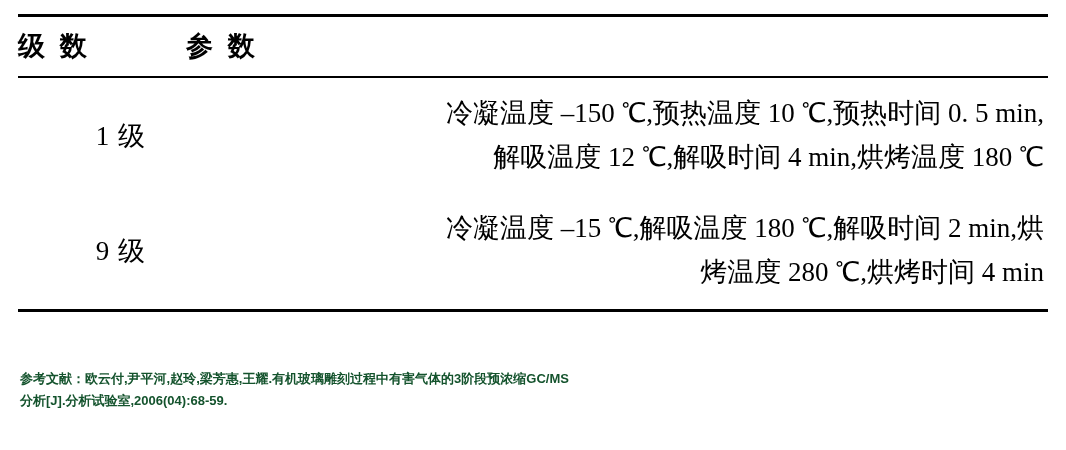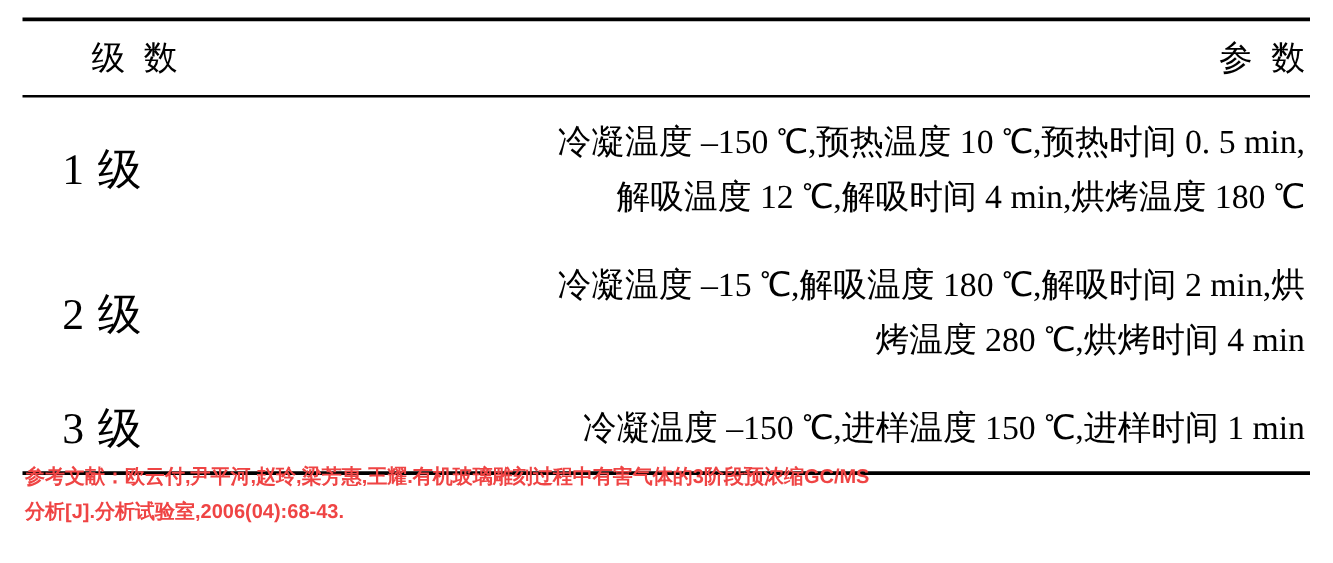"级 数" th.head-level, th.head-param { font-weight: normal -> bold; text-align: right -> left }
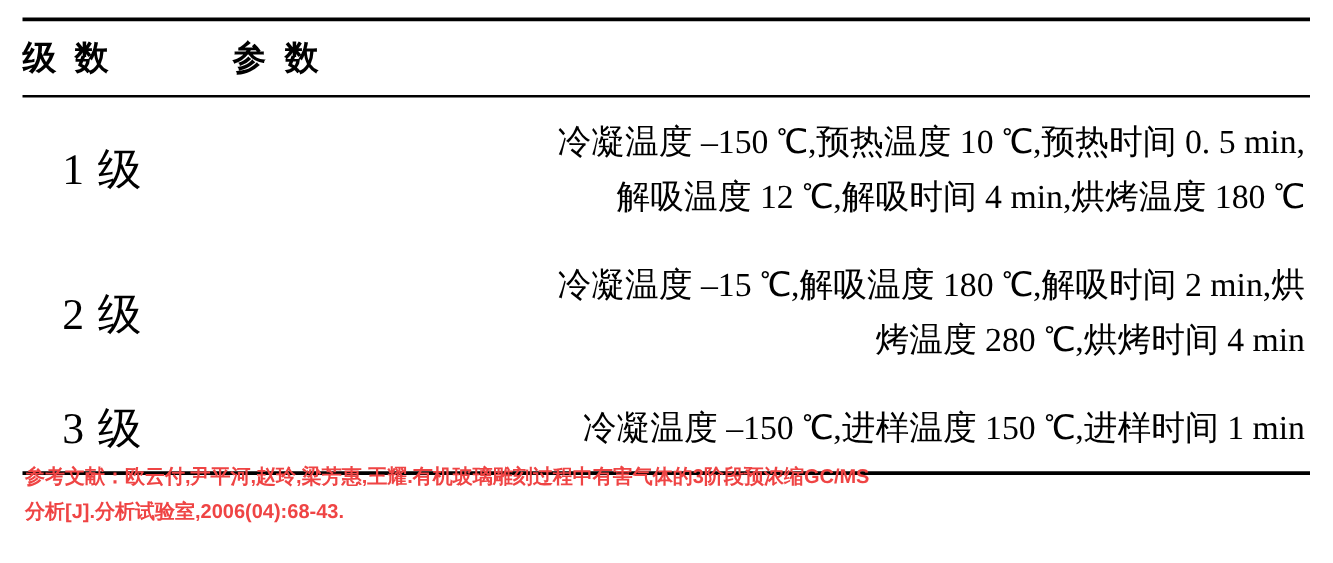"1 级" td.level-cell { font-size: 35px -> 27px; text-align: center -> right }
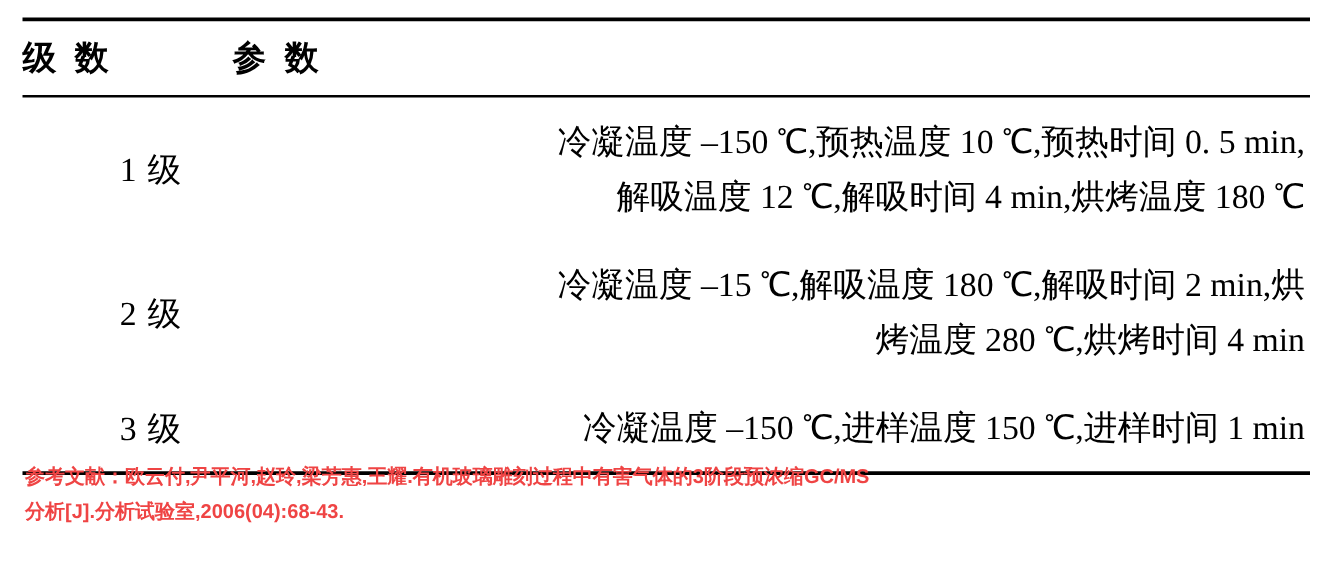"2 级" td.level-cell { text: 2 -> 9 }
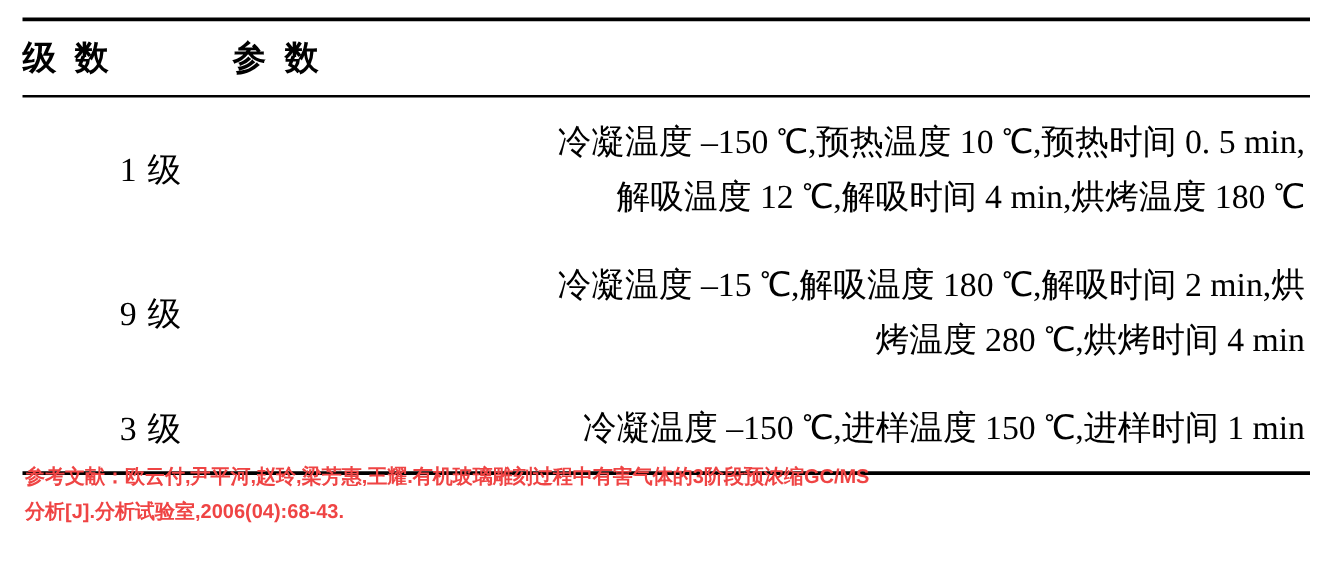"3 级" tr.row-single { html: <tr> <td>3 级</td> <td> <div>冷凝温度 –150 ℃,进样温度 150 ℃,进样时间 1 min</div> </td> </tr> -> none }
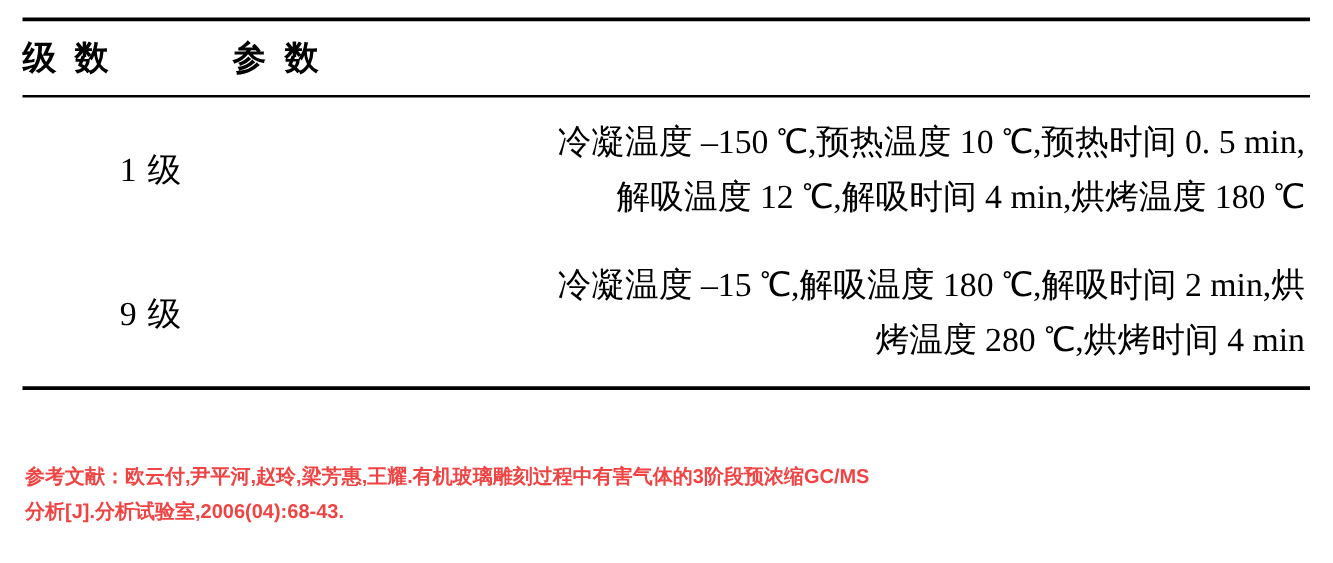"参考文献：欧云付,尹平河,赵玲,梁芳惠,王耀.有机玻璃雕刻过程中有害气体的3阶段" .ref-block { color: #ef4444 -> #14532d; font-size: 16px -> 13px }
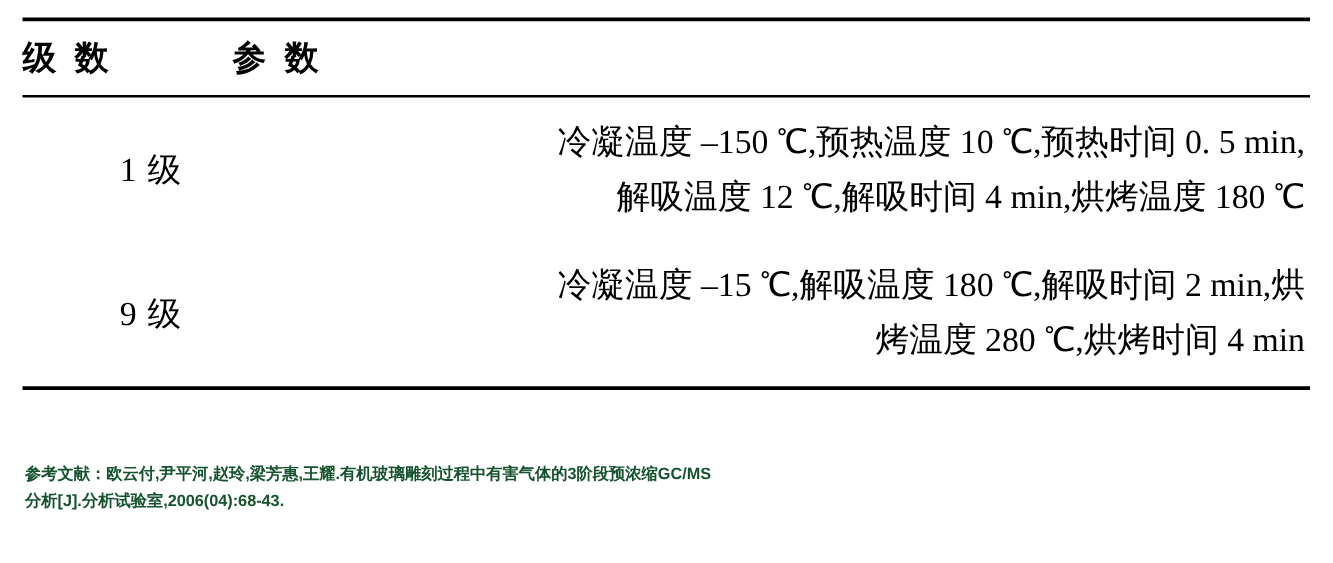"分析[J].分析试验室,2006(04):68-43." div.ref-line { text: :68-43 -> :68-59 }
